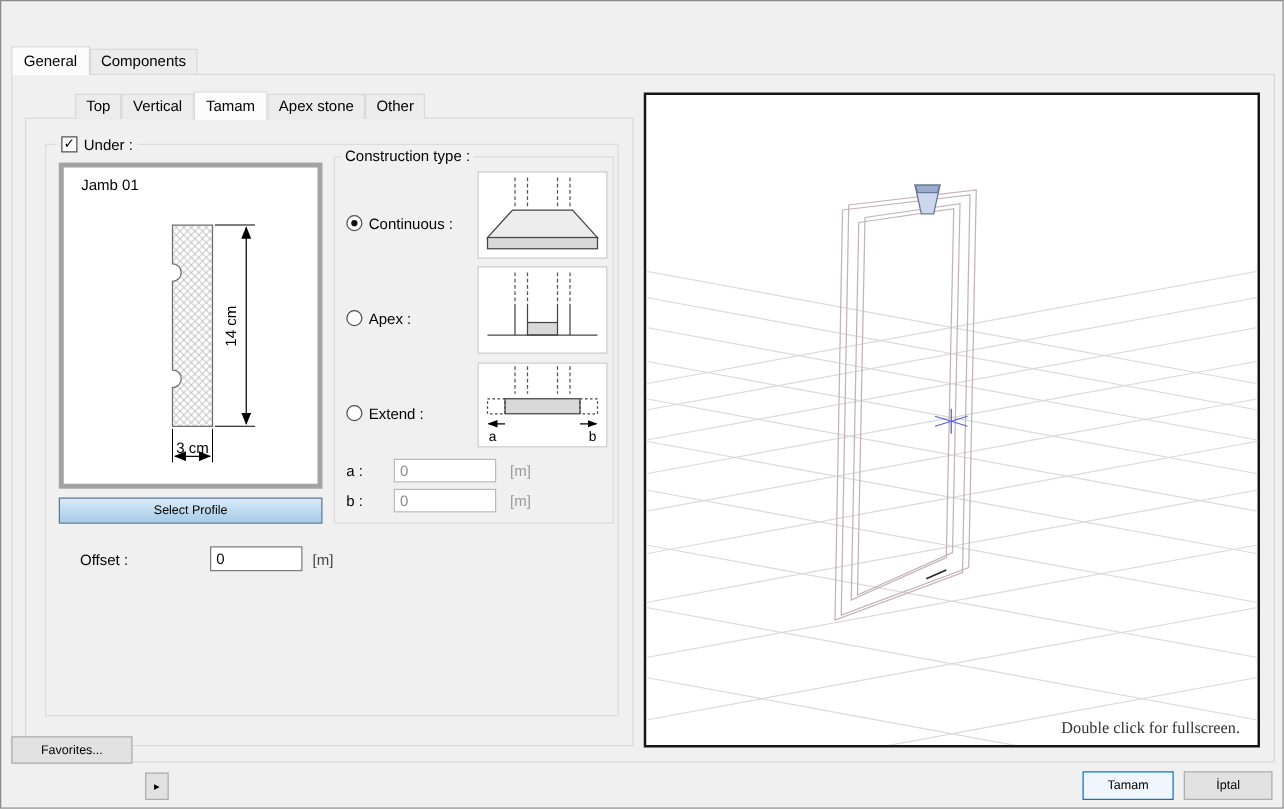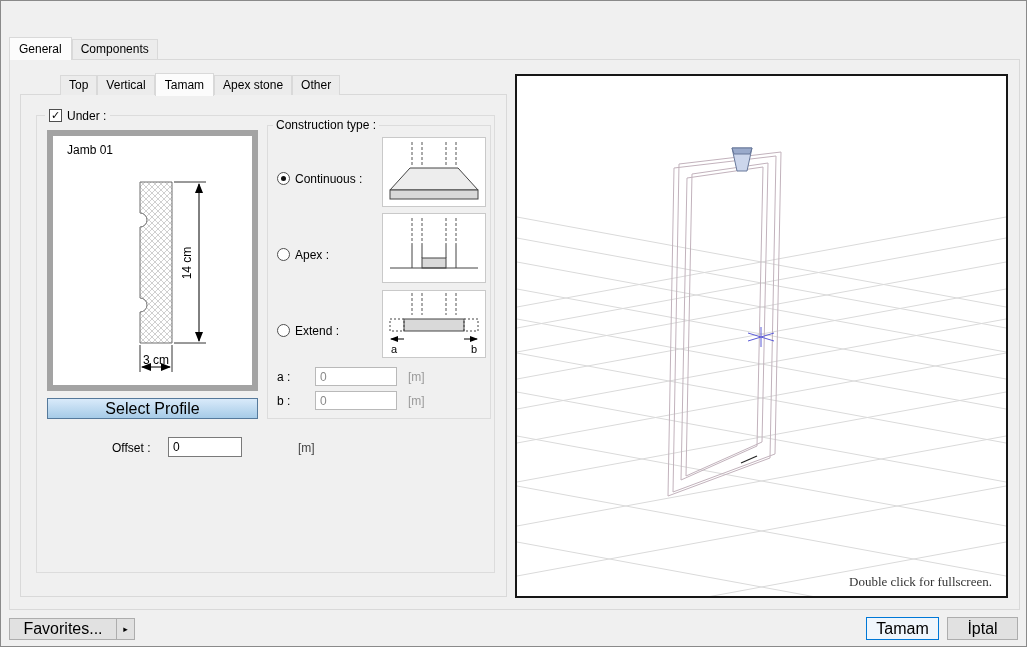"Jamb 01" .profile-box { border: 6px solid #a3a3a3 -> 4px solid #a3a3a3 }
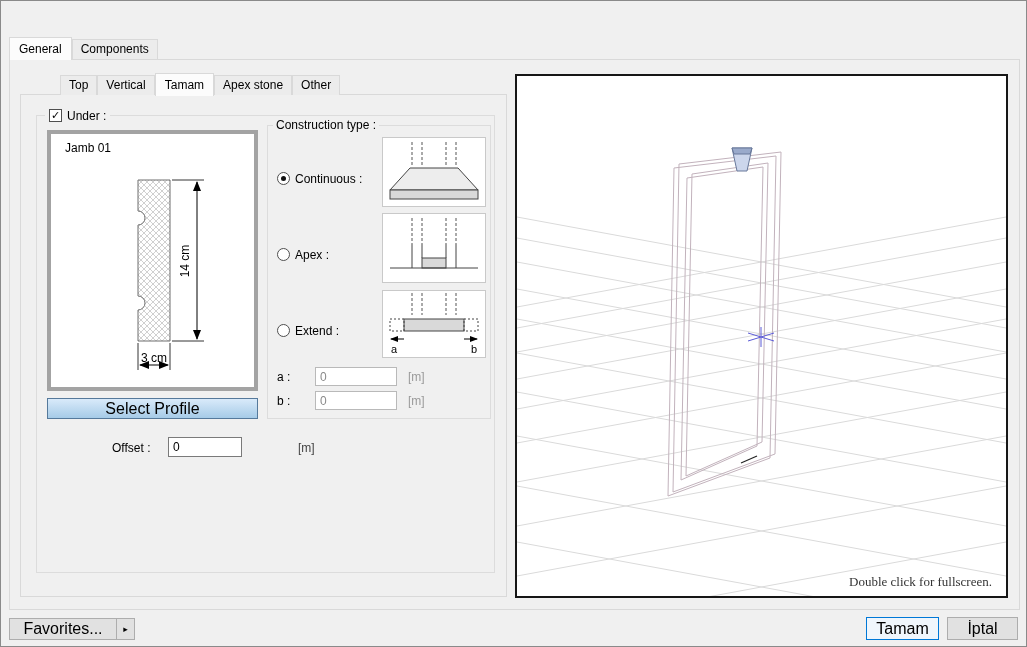"Select Profile" .btn { font-size: 16px -> 10px }
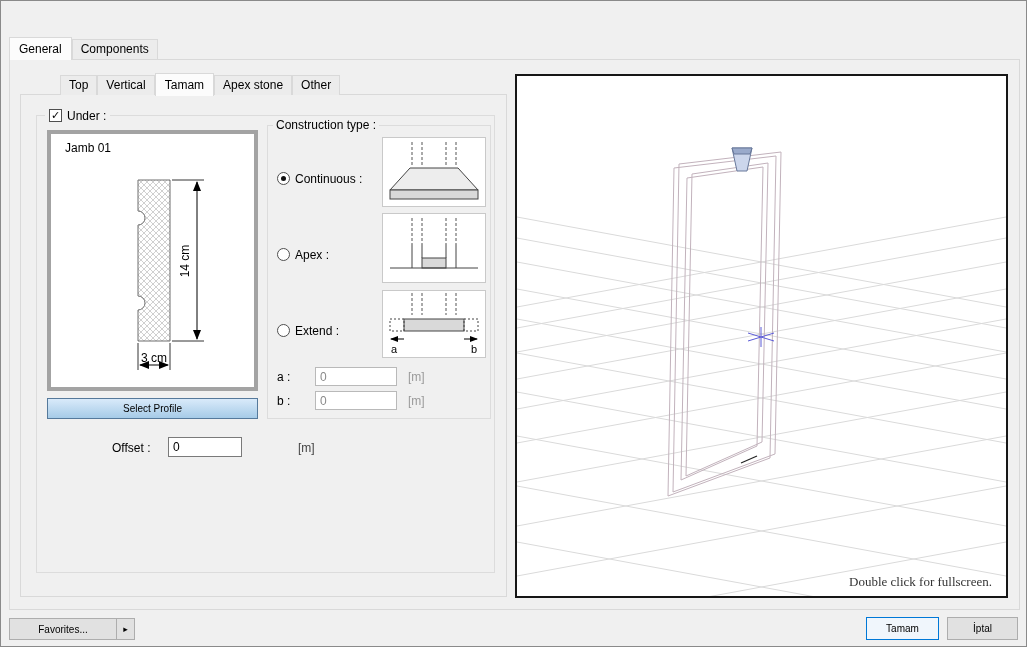"Offset :" .label { margin-left: 48px -> none }
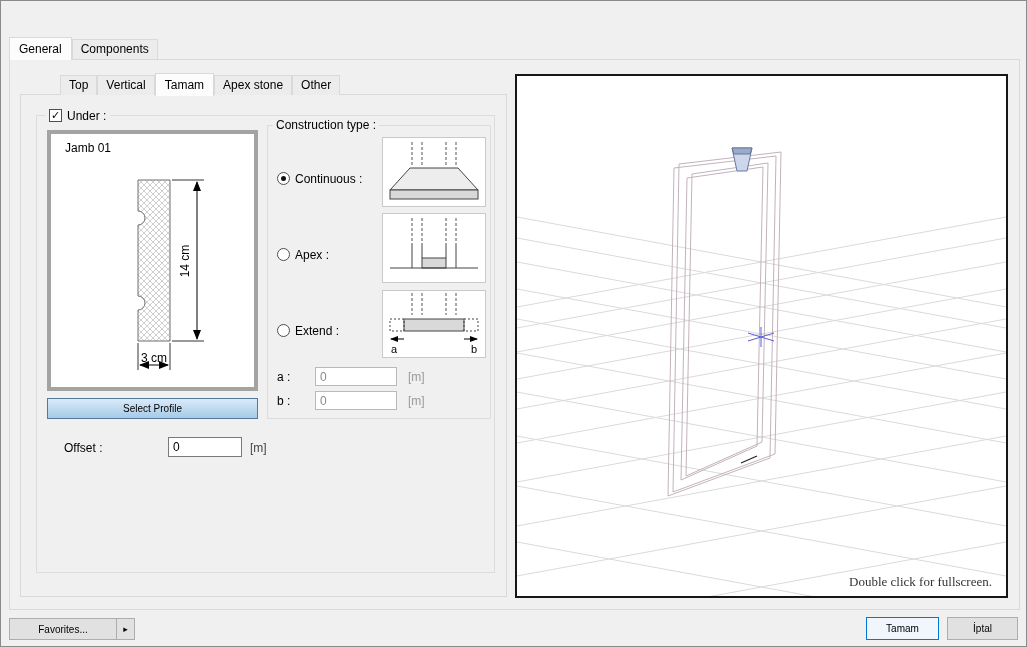"Favorites..." button.btn { top: 617px -> 588px; width: 108px -> 97px }
